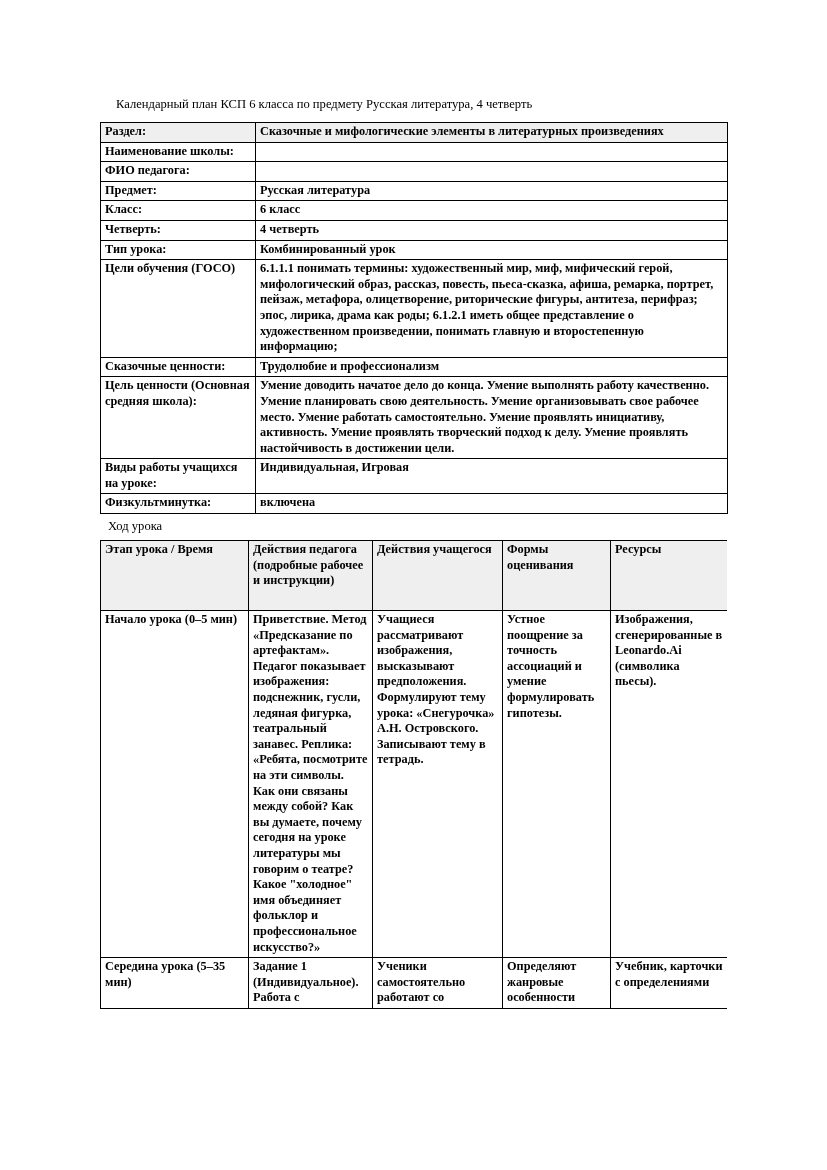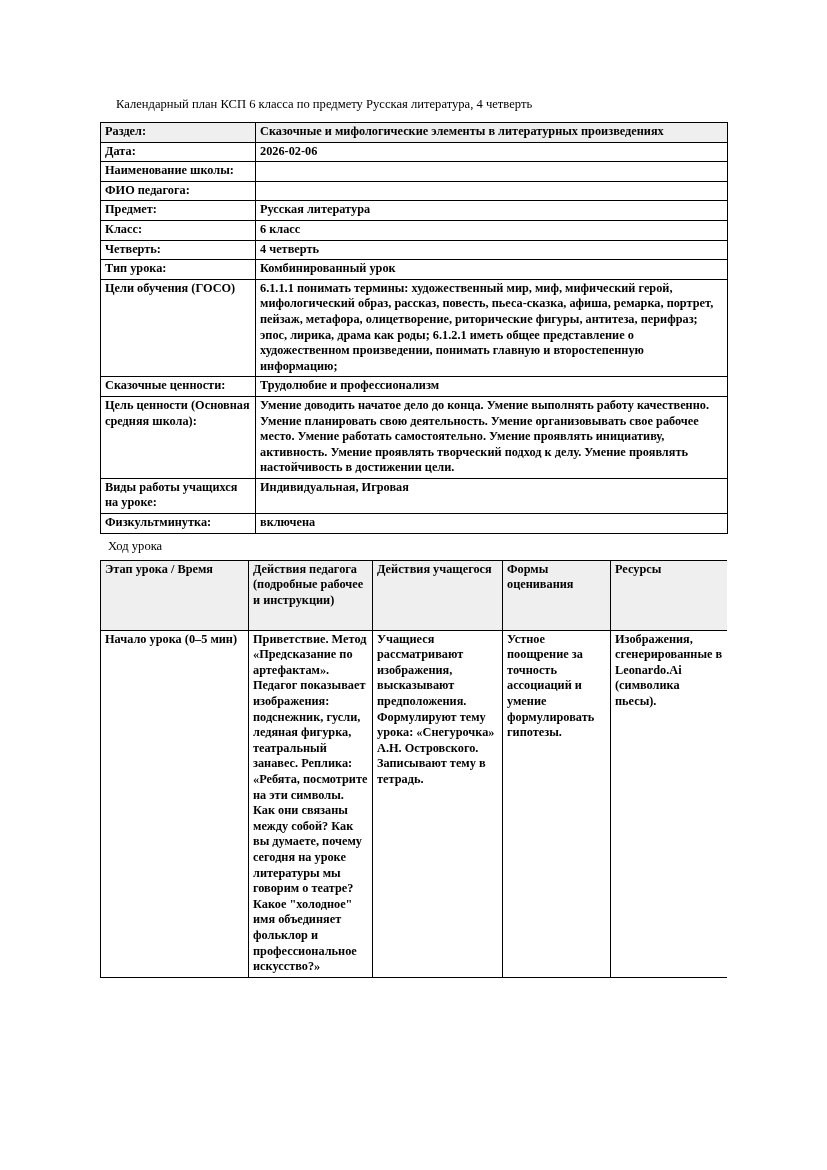"Дата:" tr { html: <tr> <td>Дата:</td> <td>2026-02-06</td> </tr> -> none }
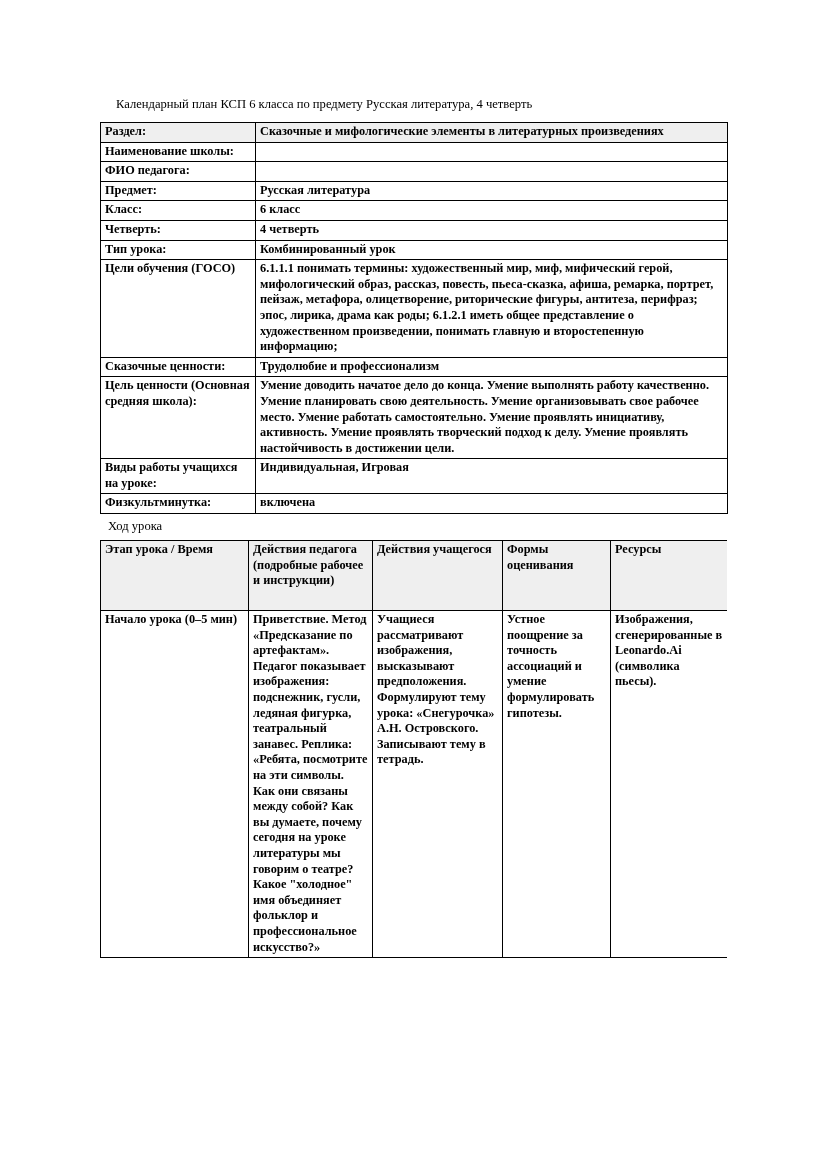"Середина урока (5–35 мин)" tr { html: none -> <tr> <td>Середина урока (5–35 мин)</td> <td>Задание 1 (Индивидуальное). Работа с</td> <td>Ученики самостоятельно работают со</td> <td>Определяют жанровые особенности</td> <td>Учебник, карточки с определениями</td> </tr> }
